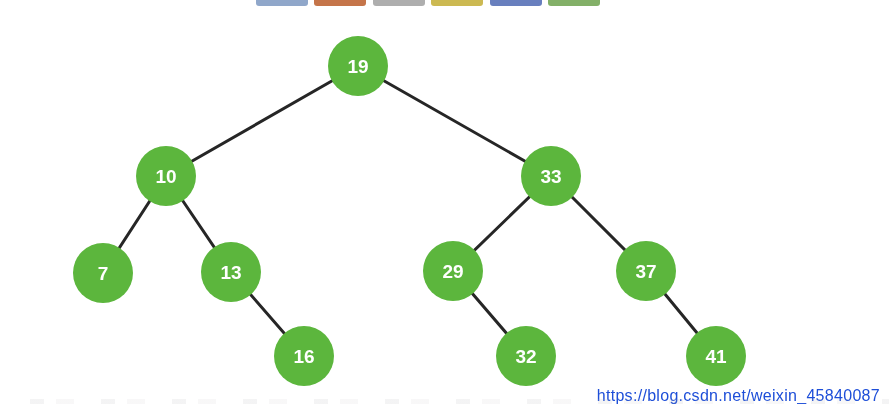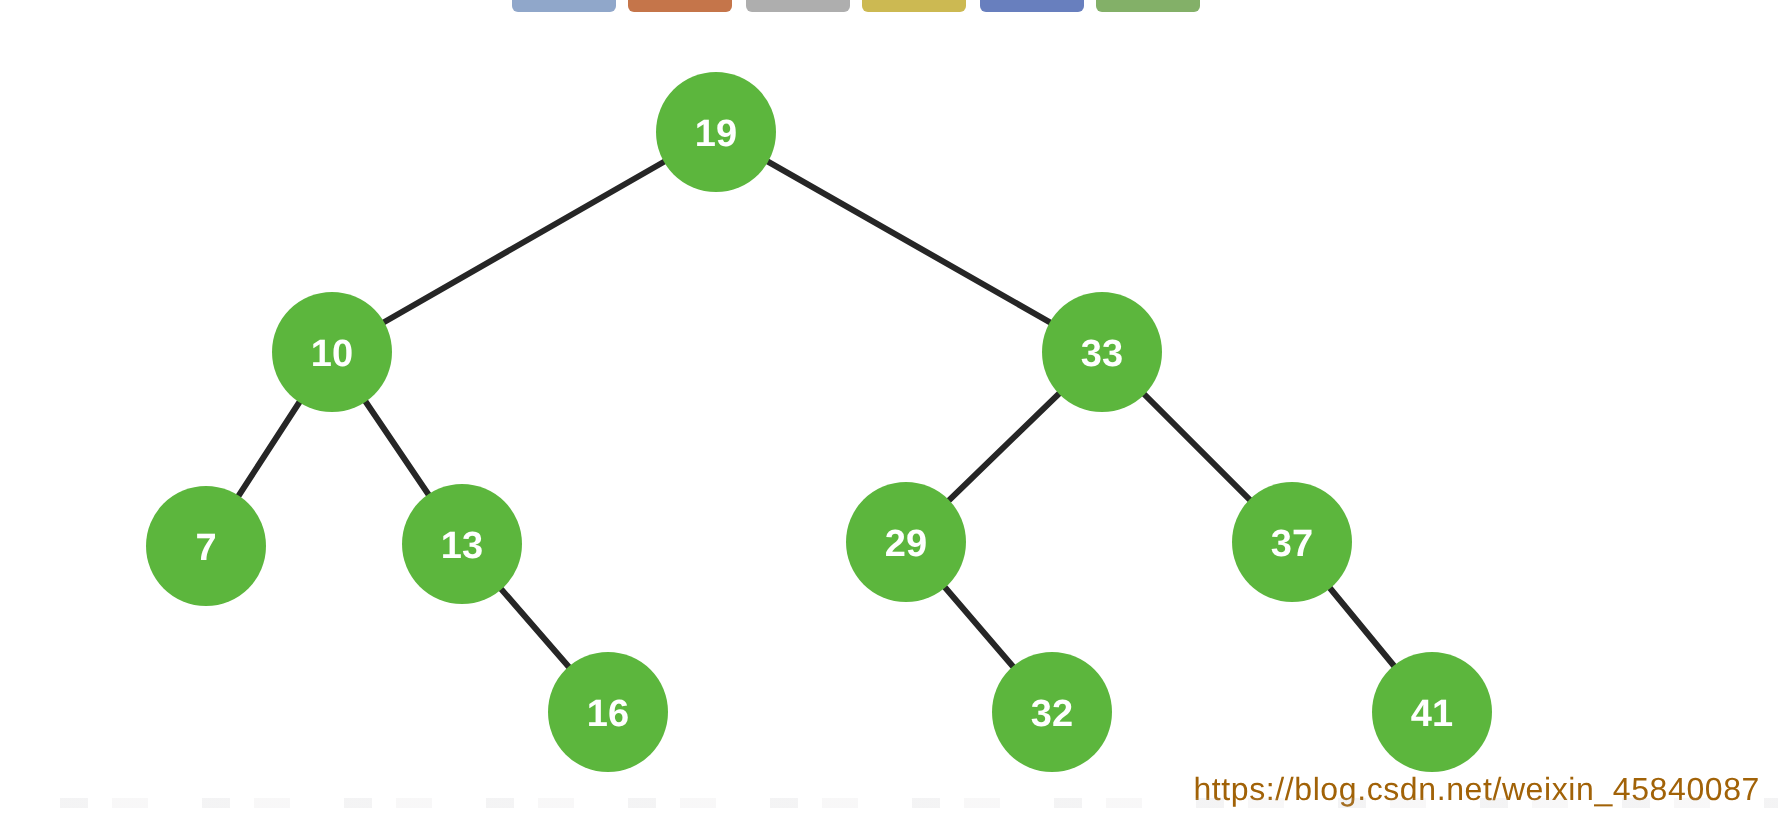"https://blog.csdn.net/weixin_45840087" .watermark { color: #a16207 -> #1d4ed8 }
